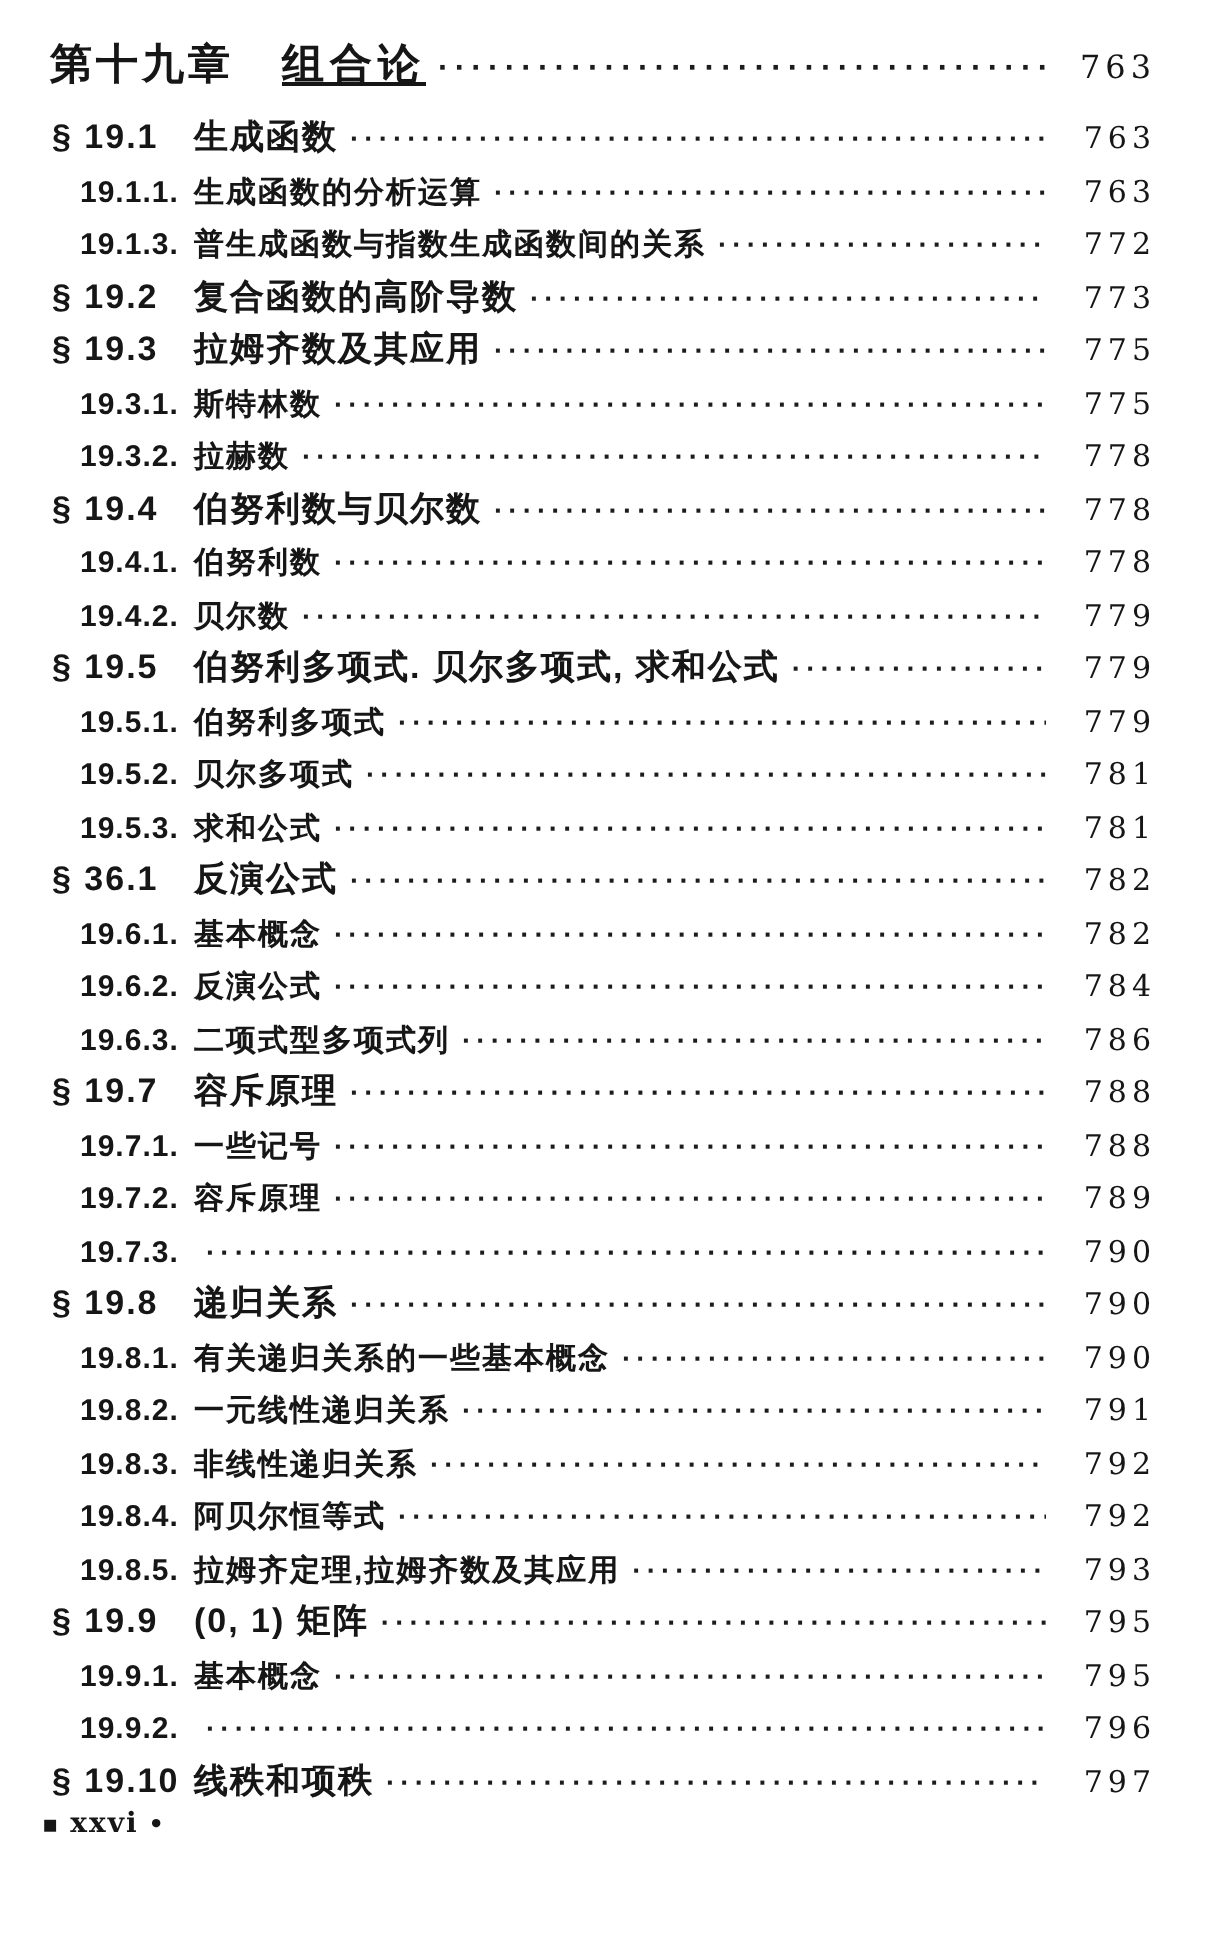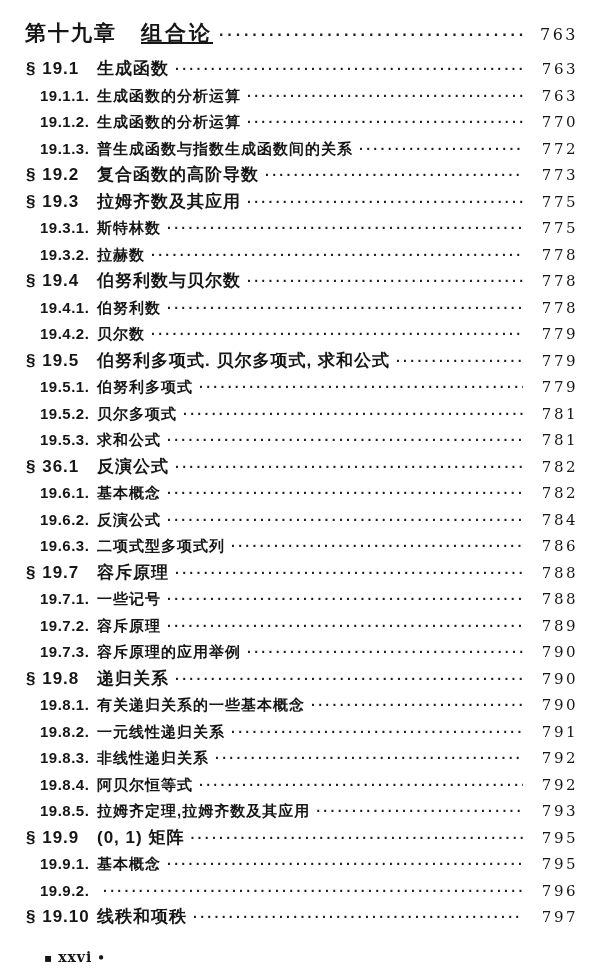"19.1.2." div.row { html: <div> <span>19.1.2.</span> <span>生成函数的分析运算</span> <span></span> <span>770</span> </div> -> none }
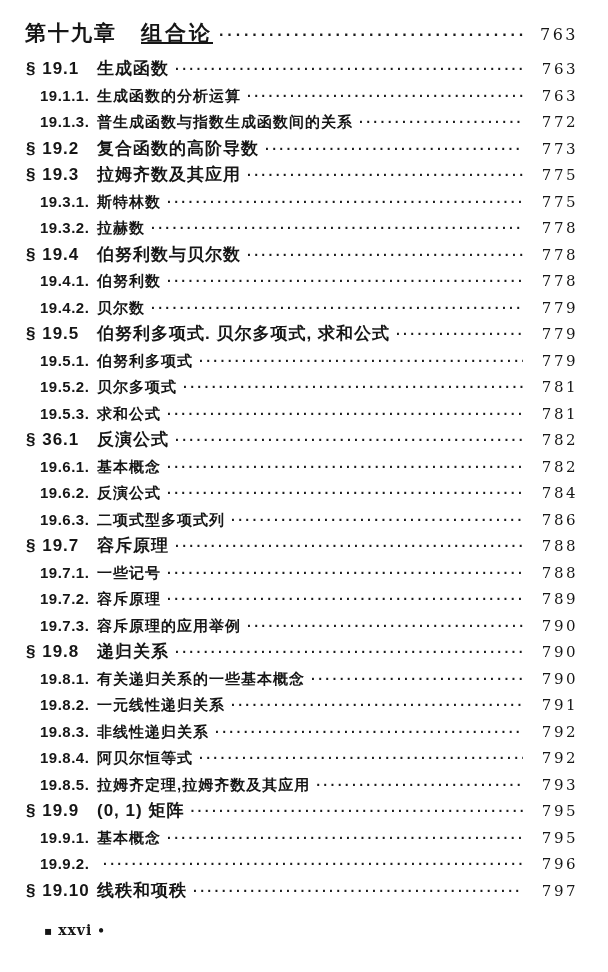"容斥原理的应用举例" span.title { html: <span>容斥原理的应用举例</span> -> none }
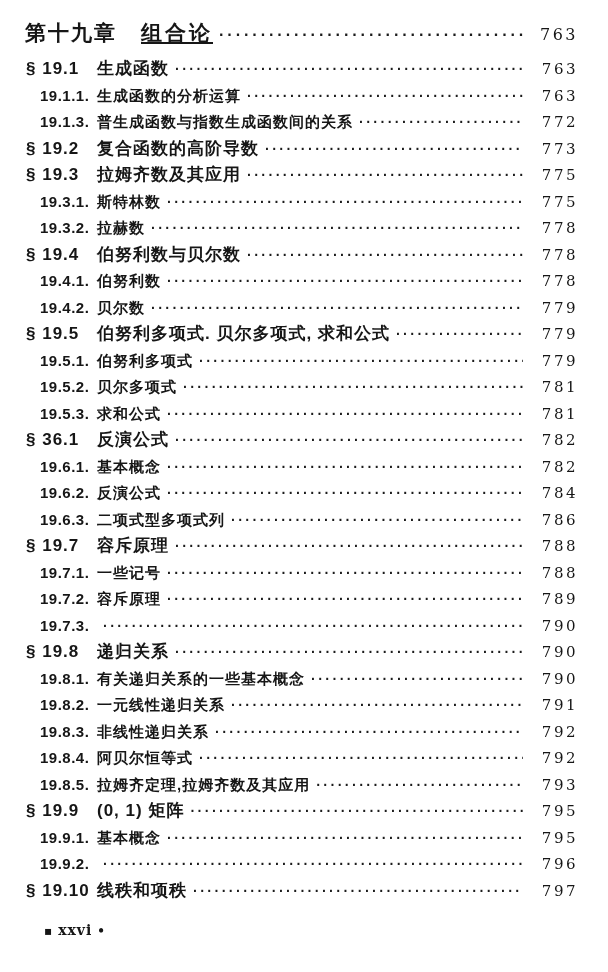"▪ xxvi •" .footer { margin-top: 18px -> none; padding-left: 39px -> 16px }
